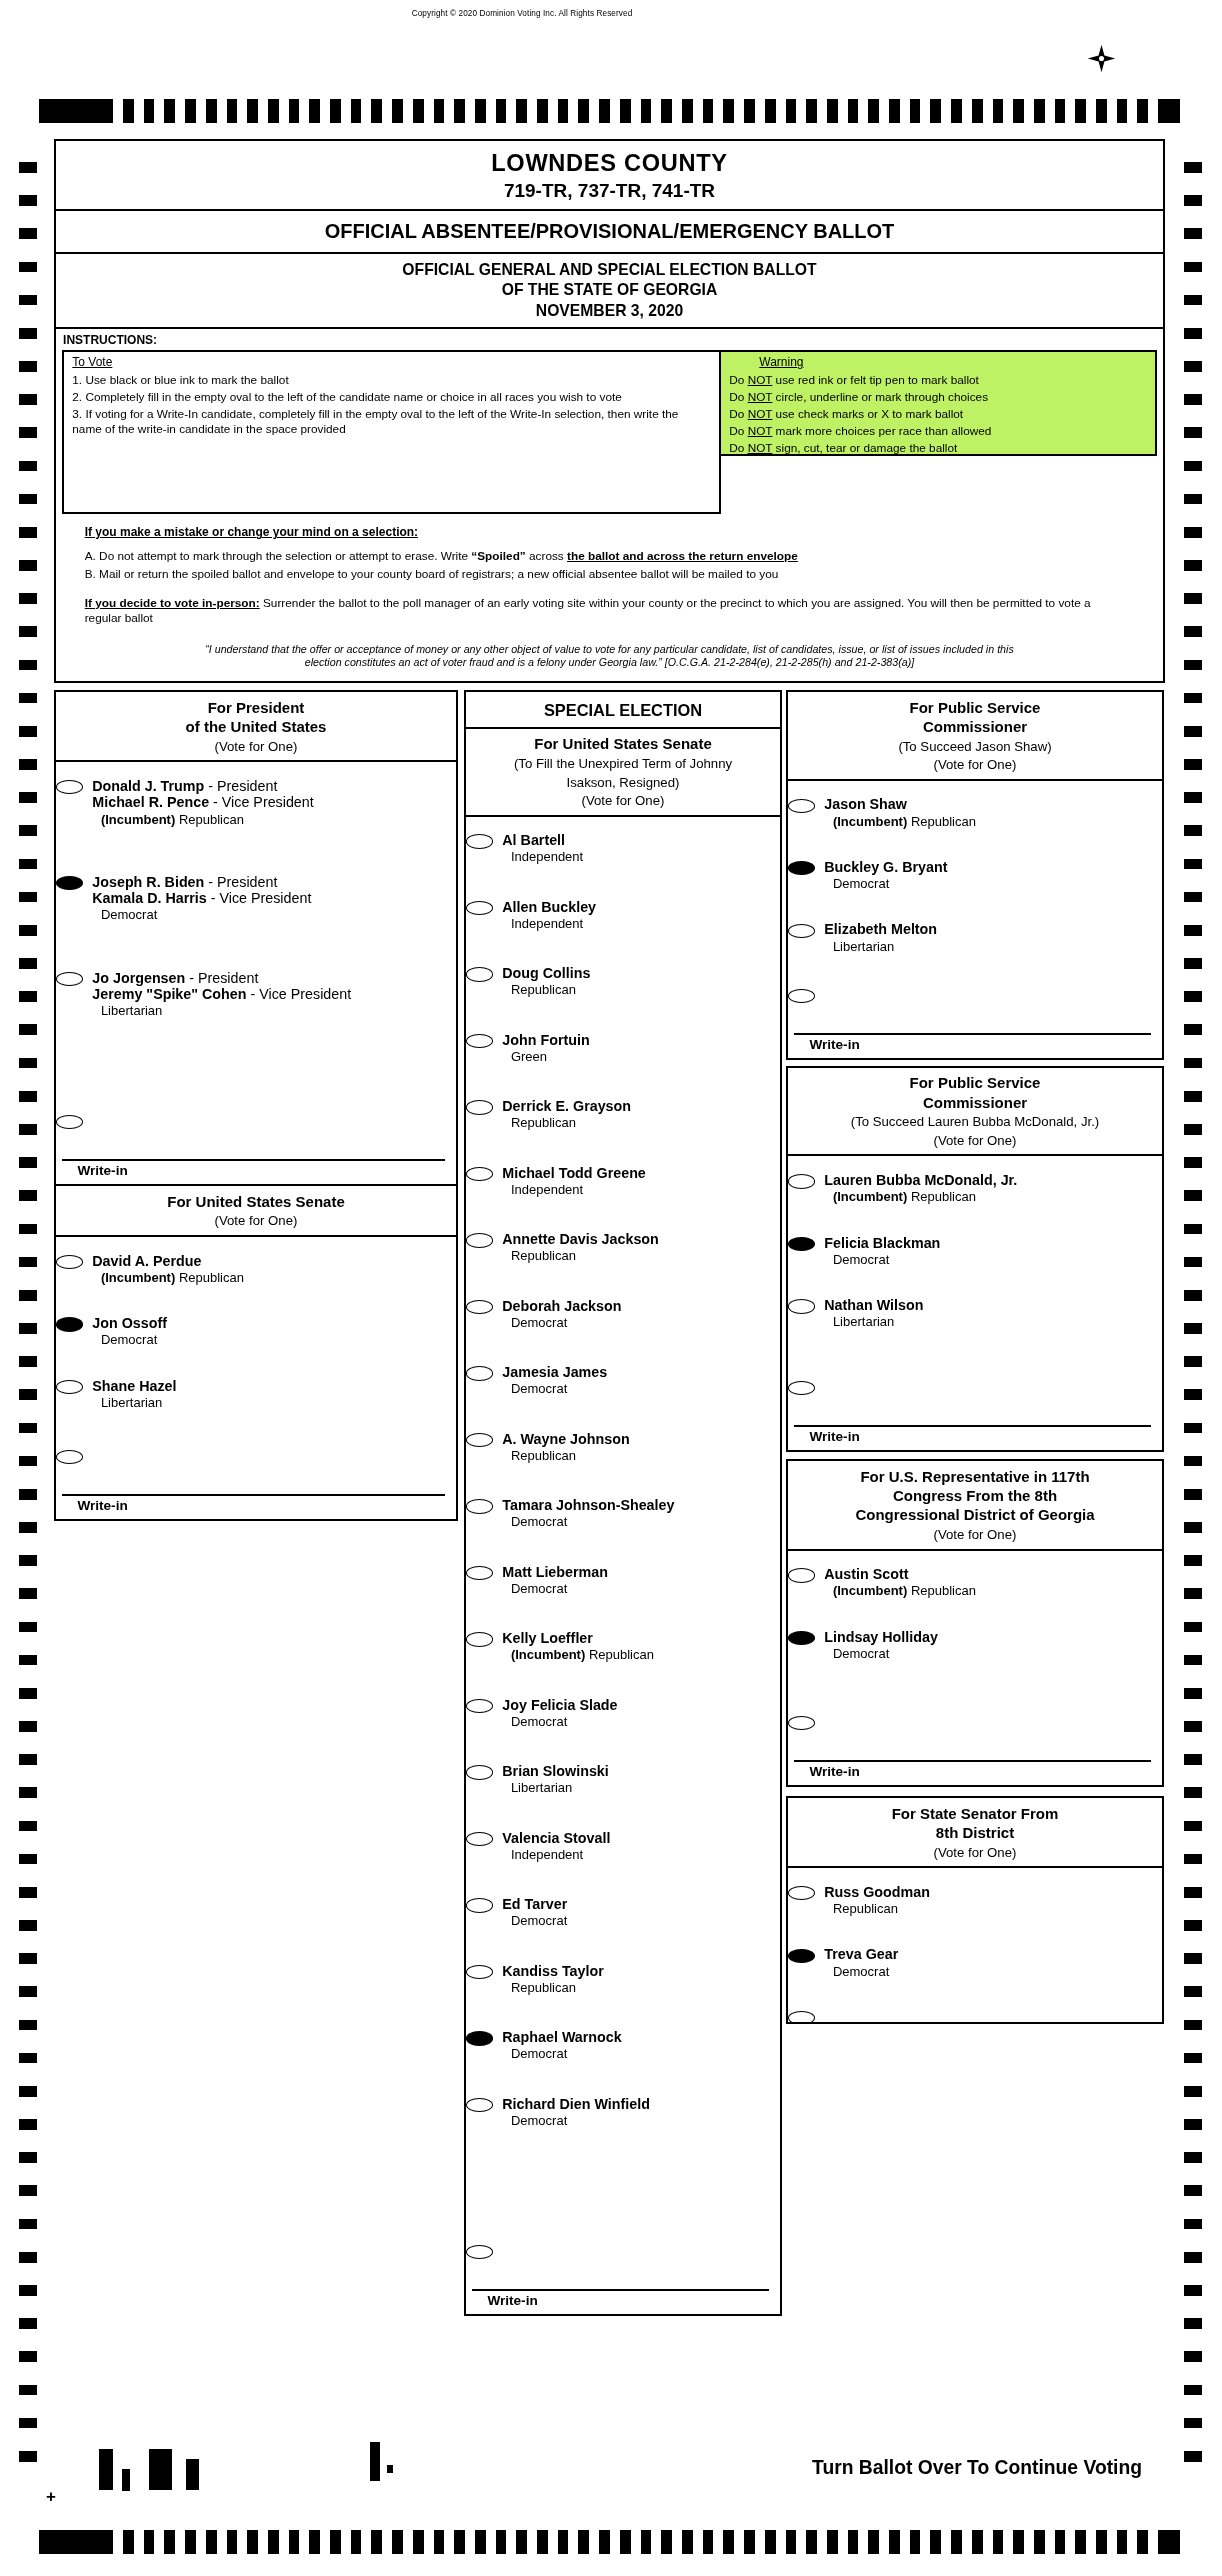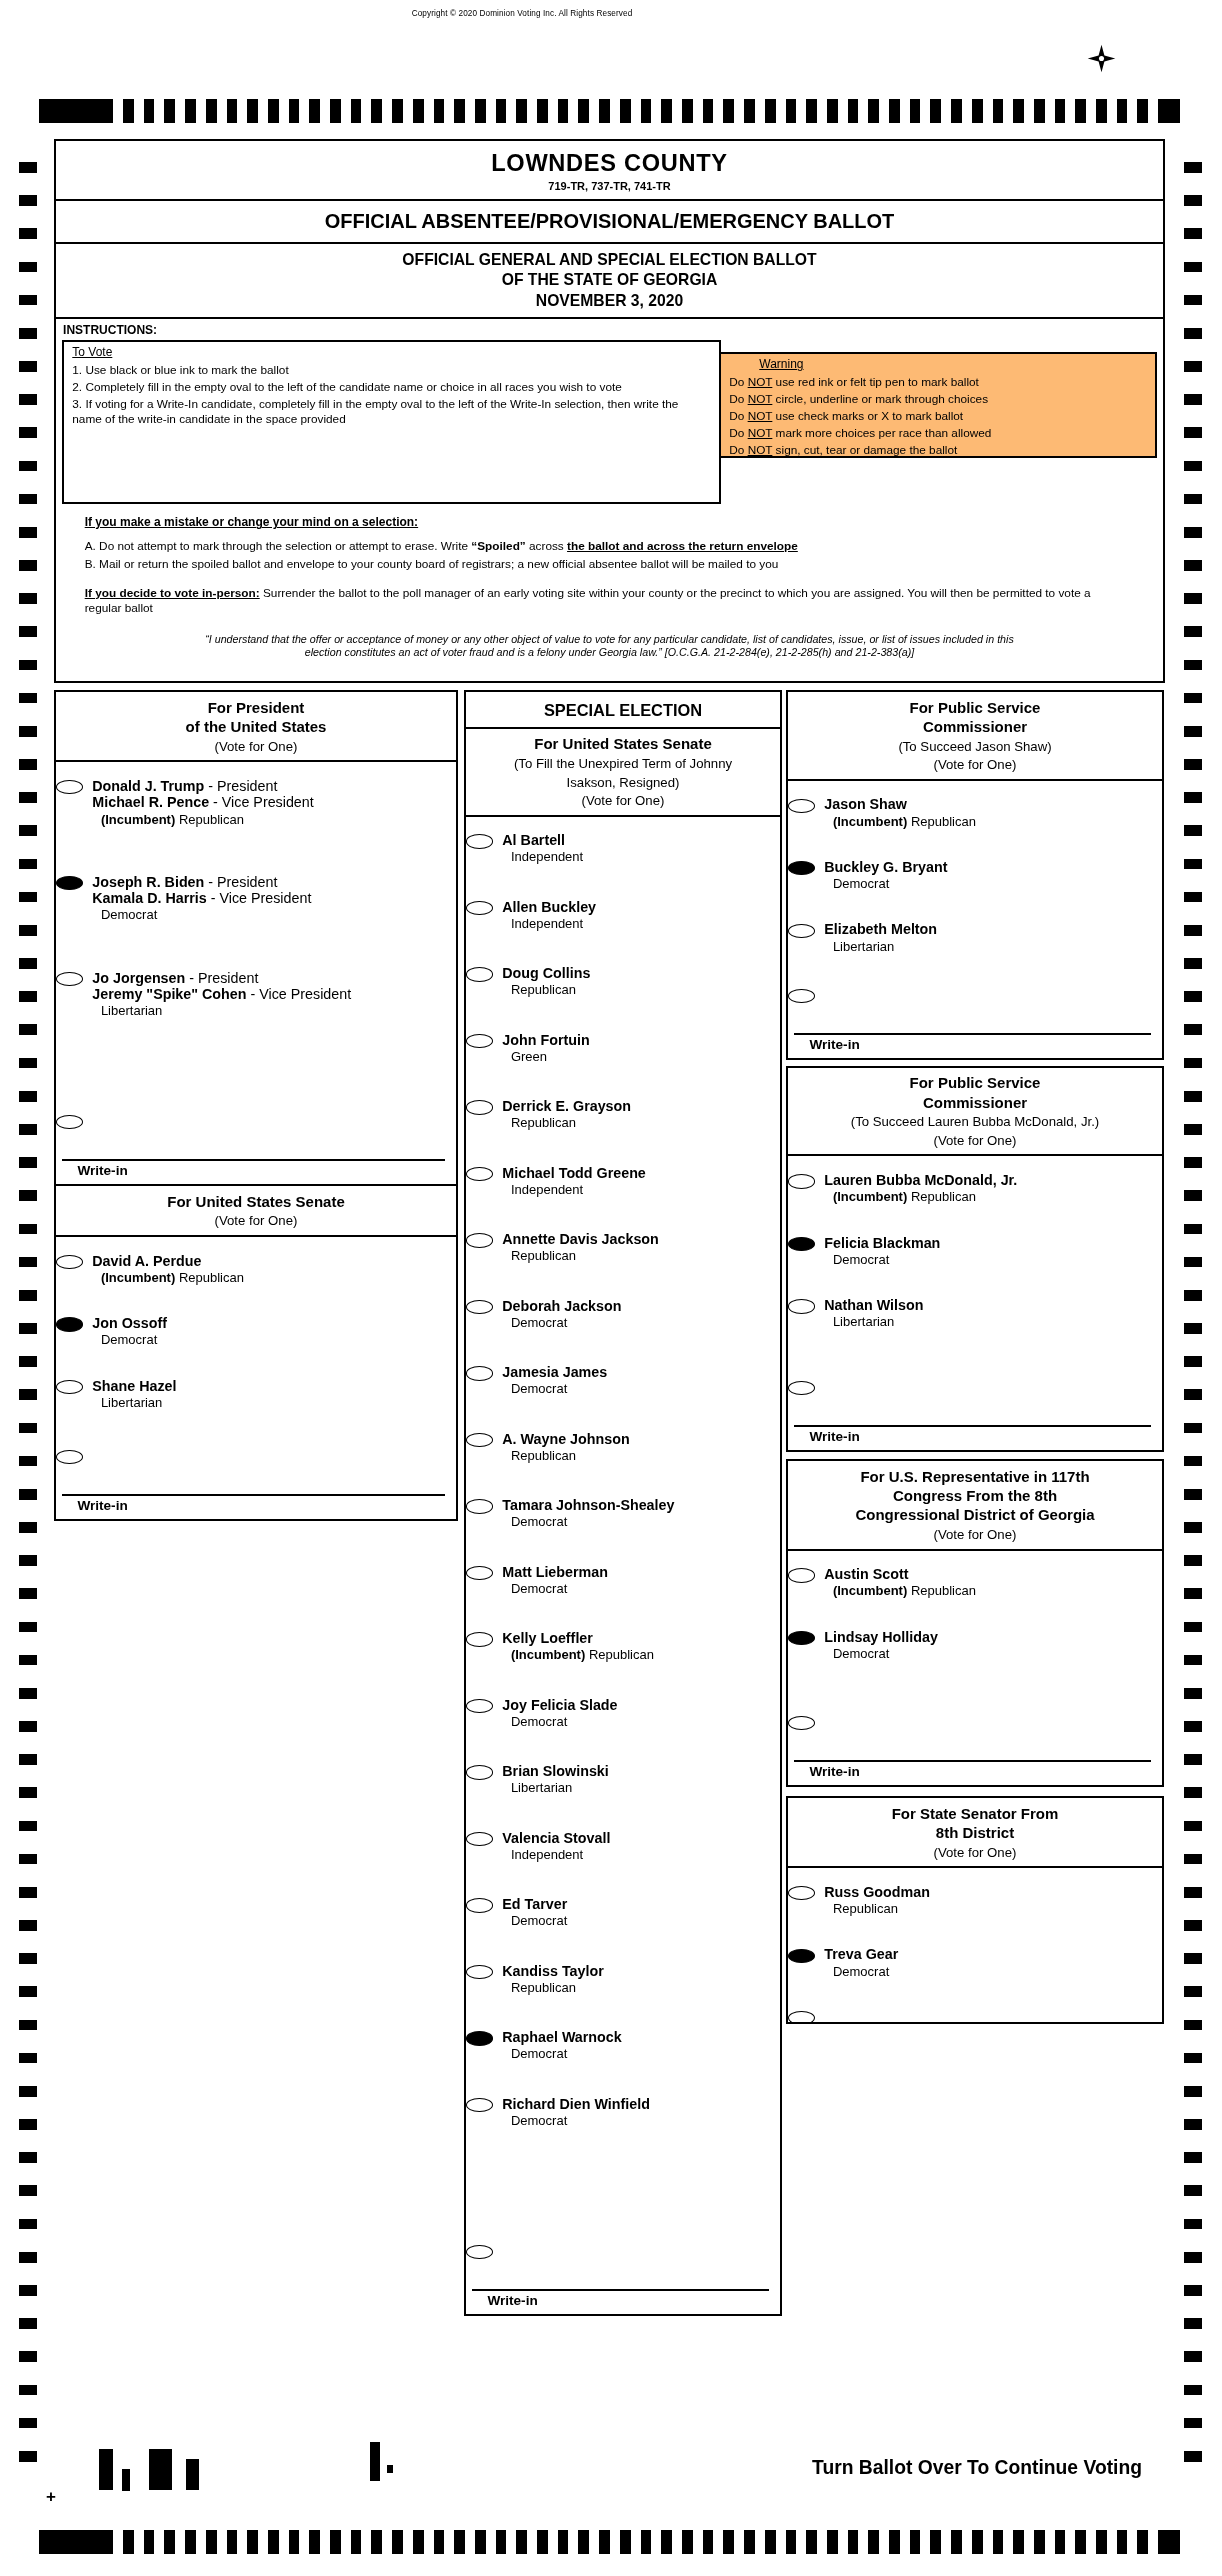"719-TR, 737-TR, 741-TR" .precincts { font-size: 11px -> 19px }
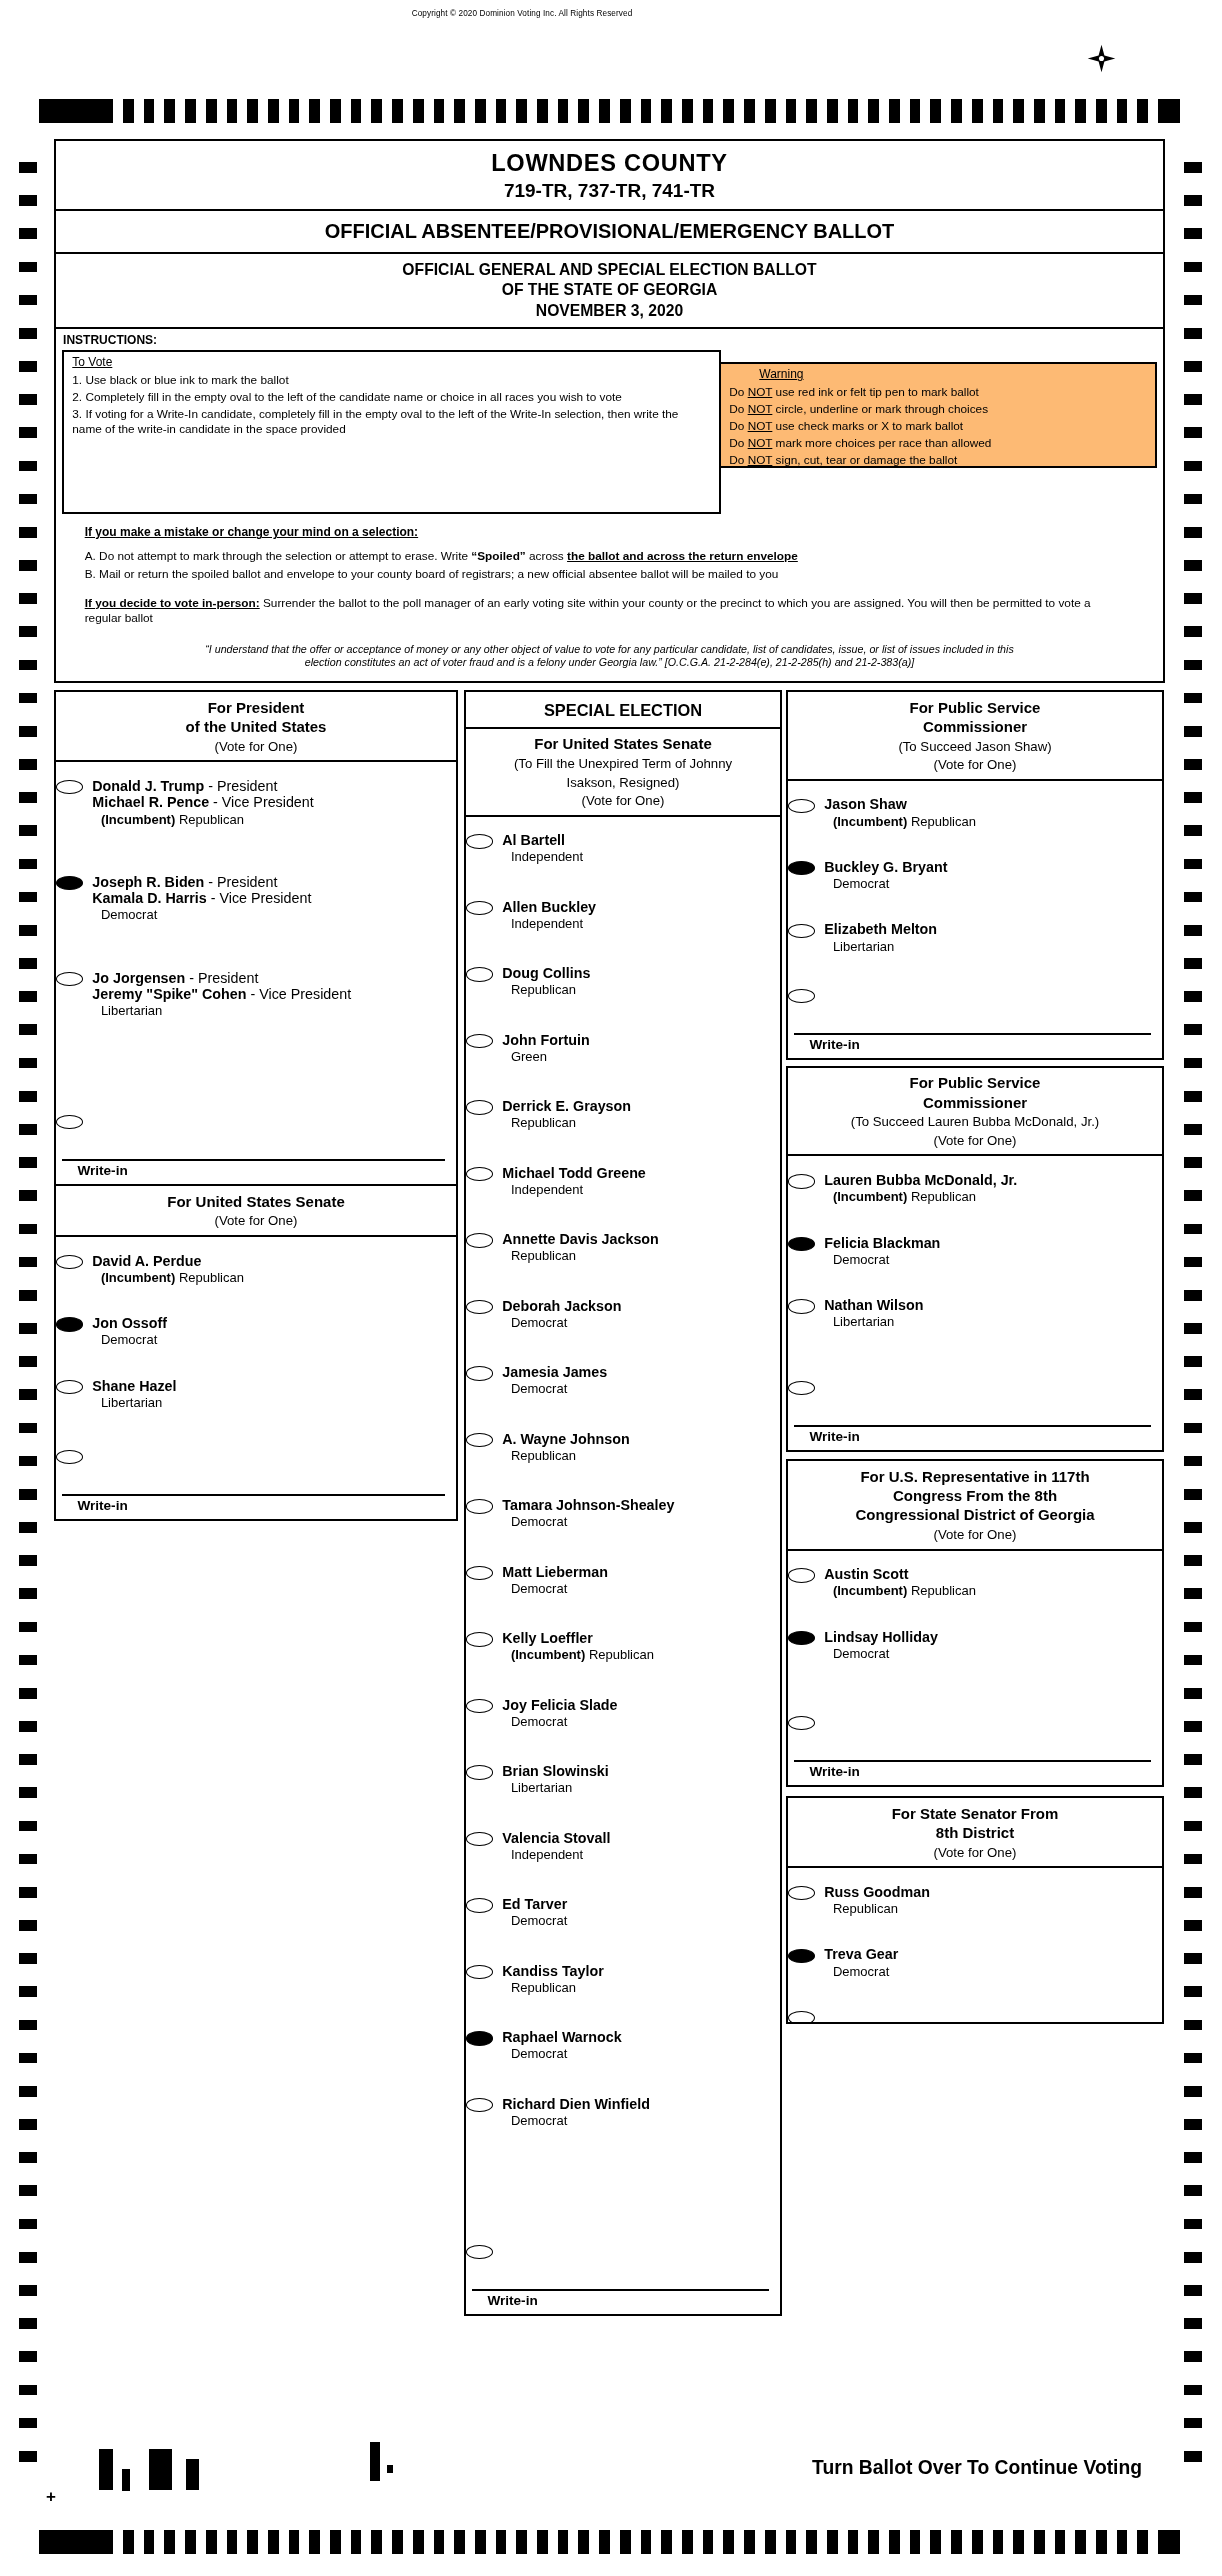"Warning" .box-warning { background: #fdba74 -> #bef264; top: 12px -> 0 }
